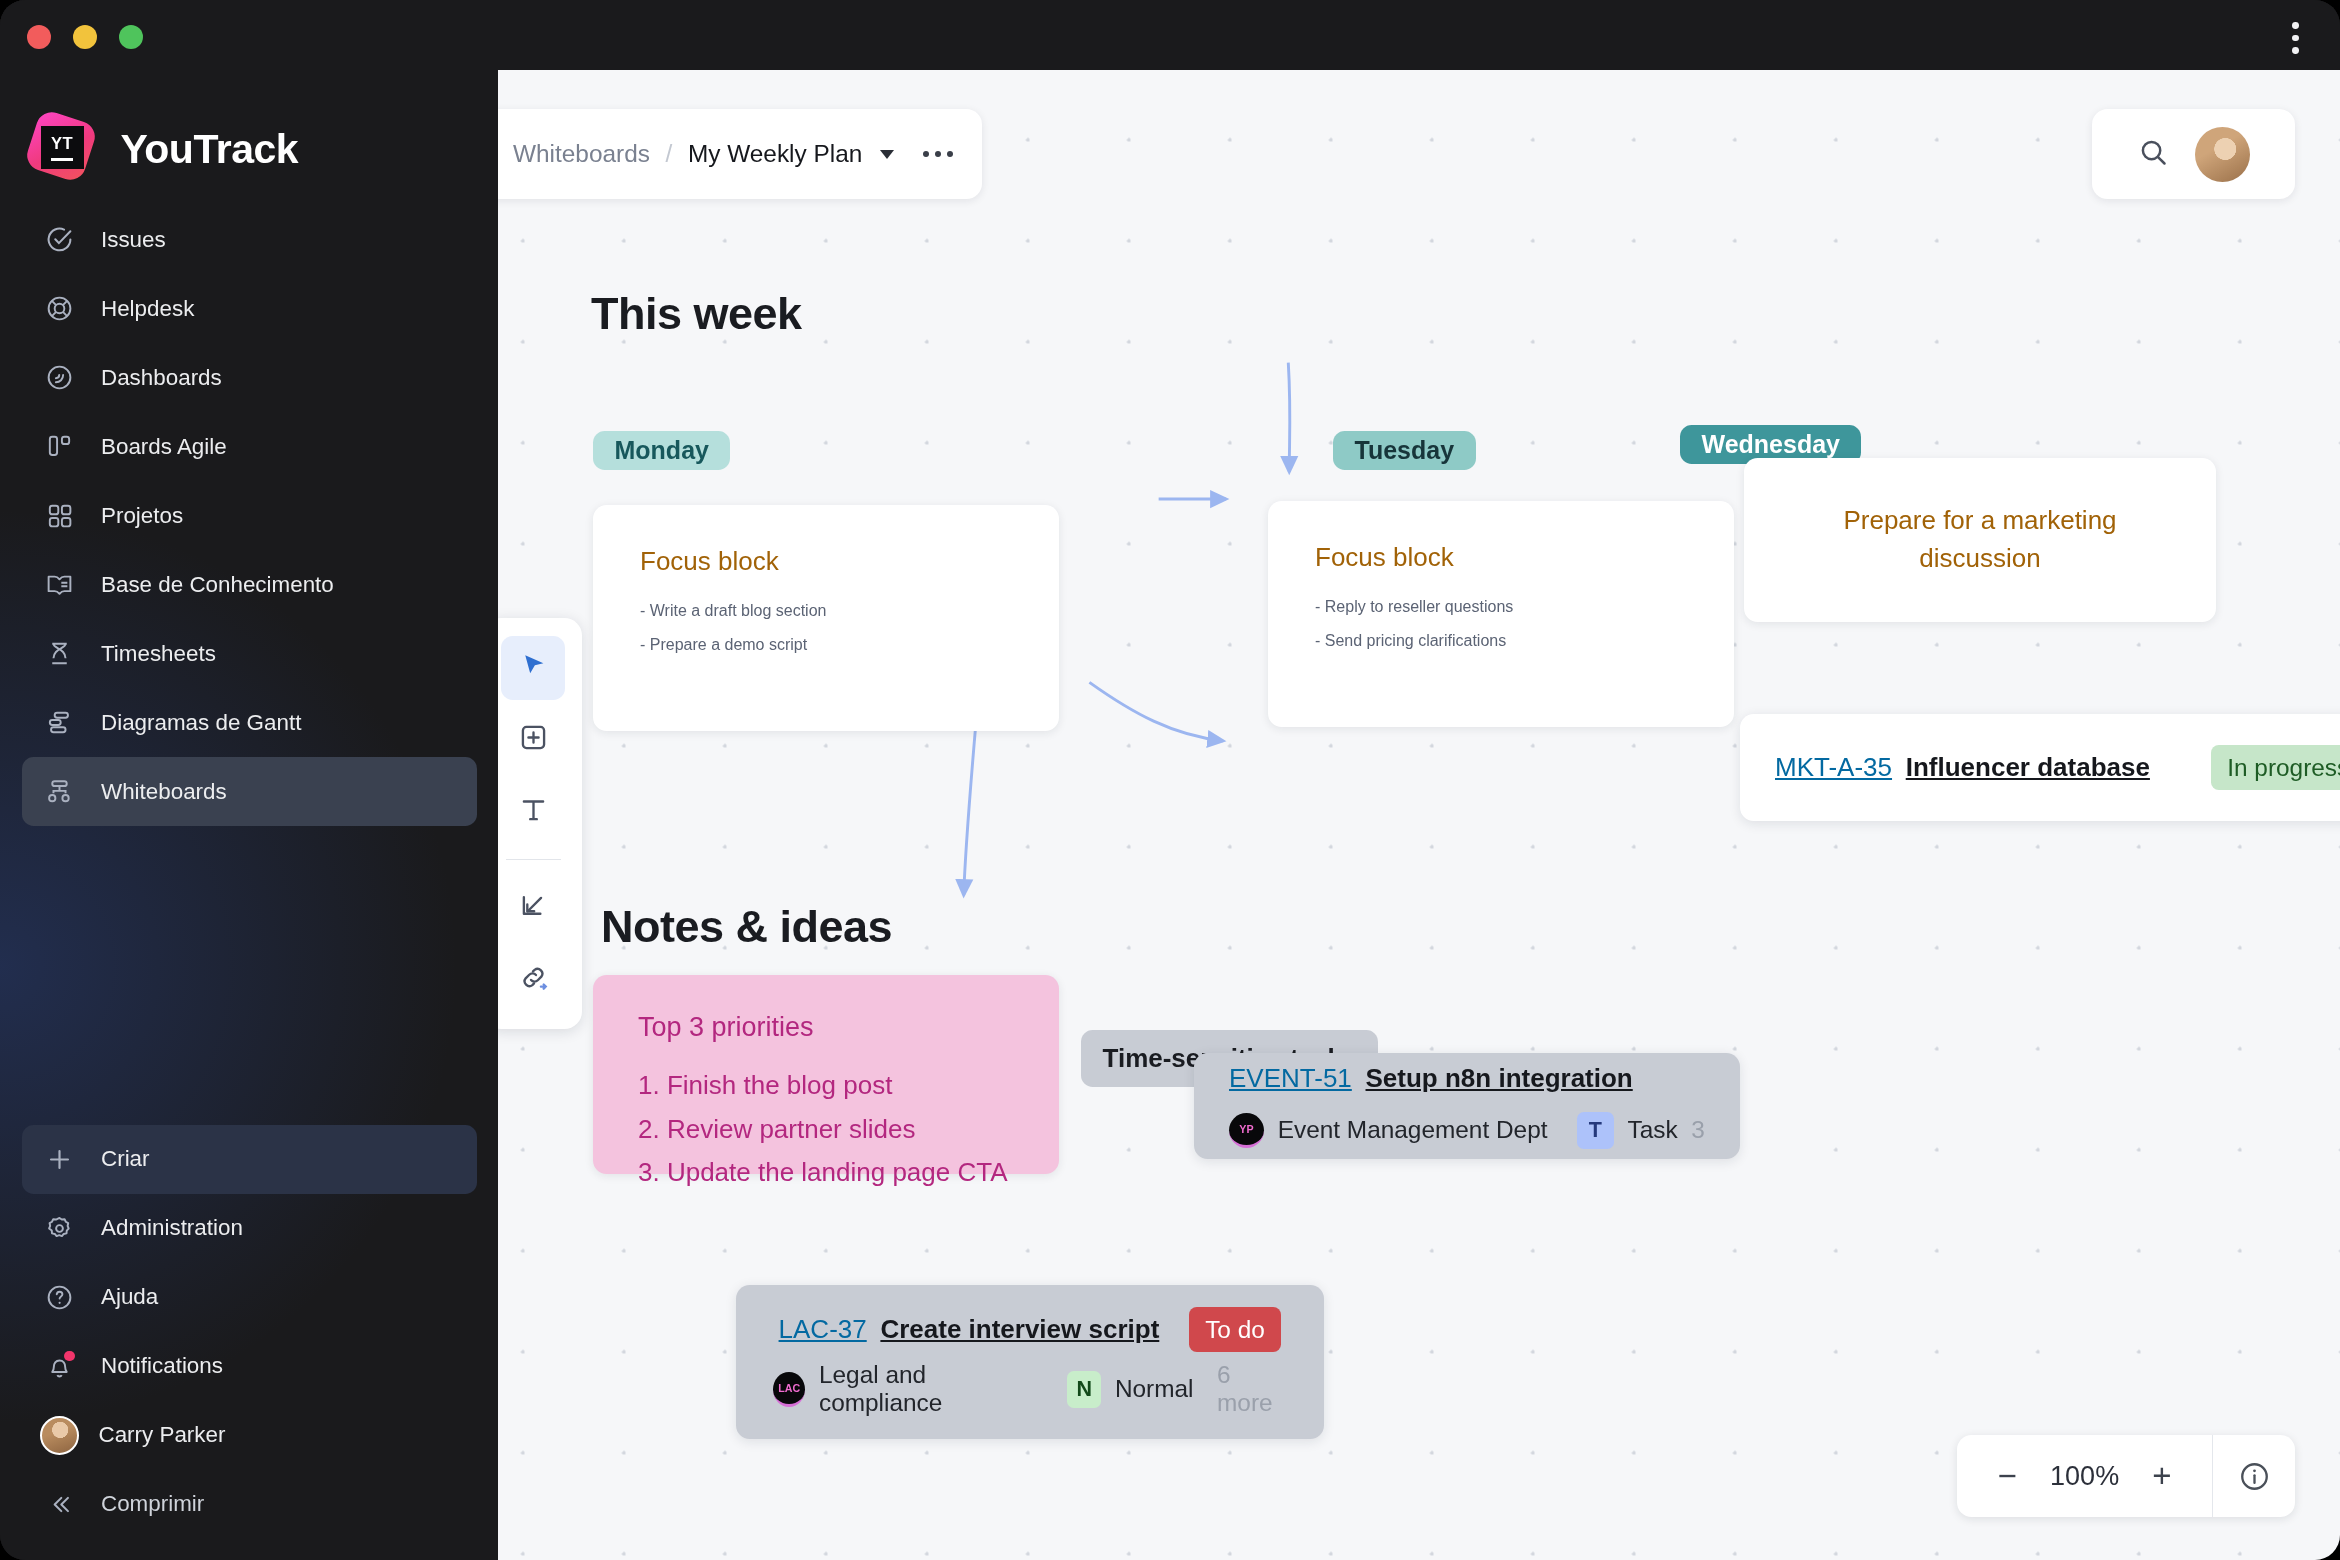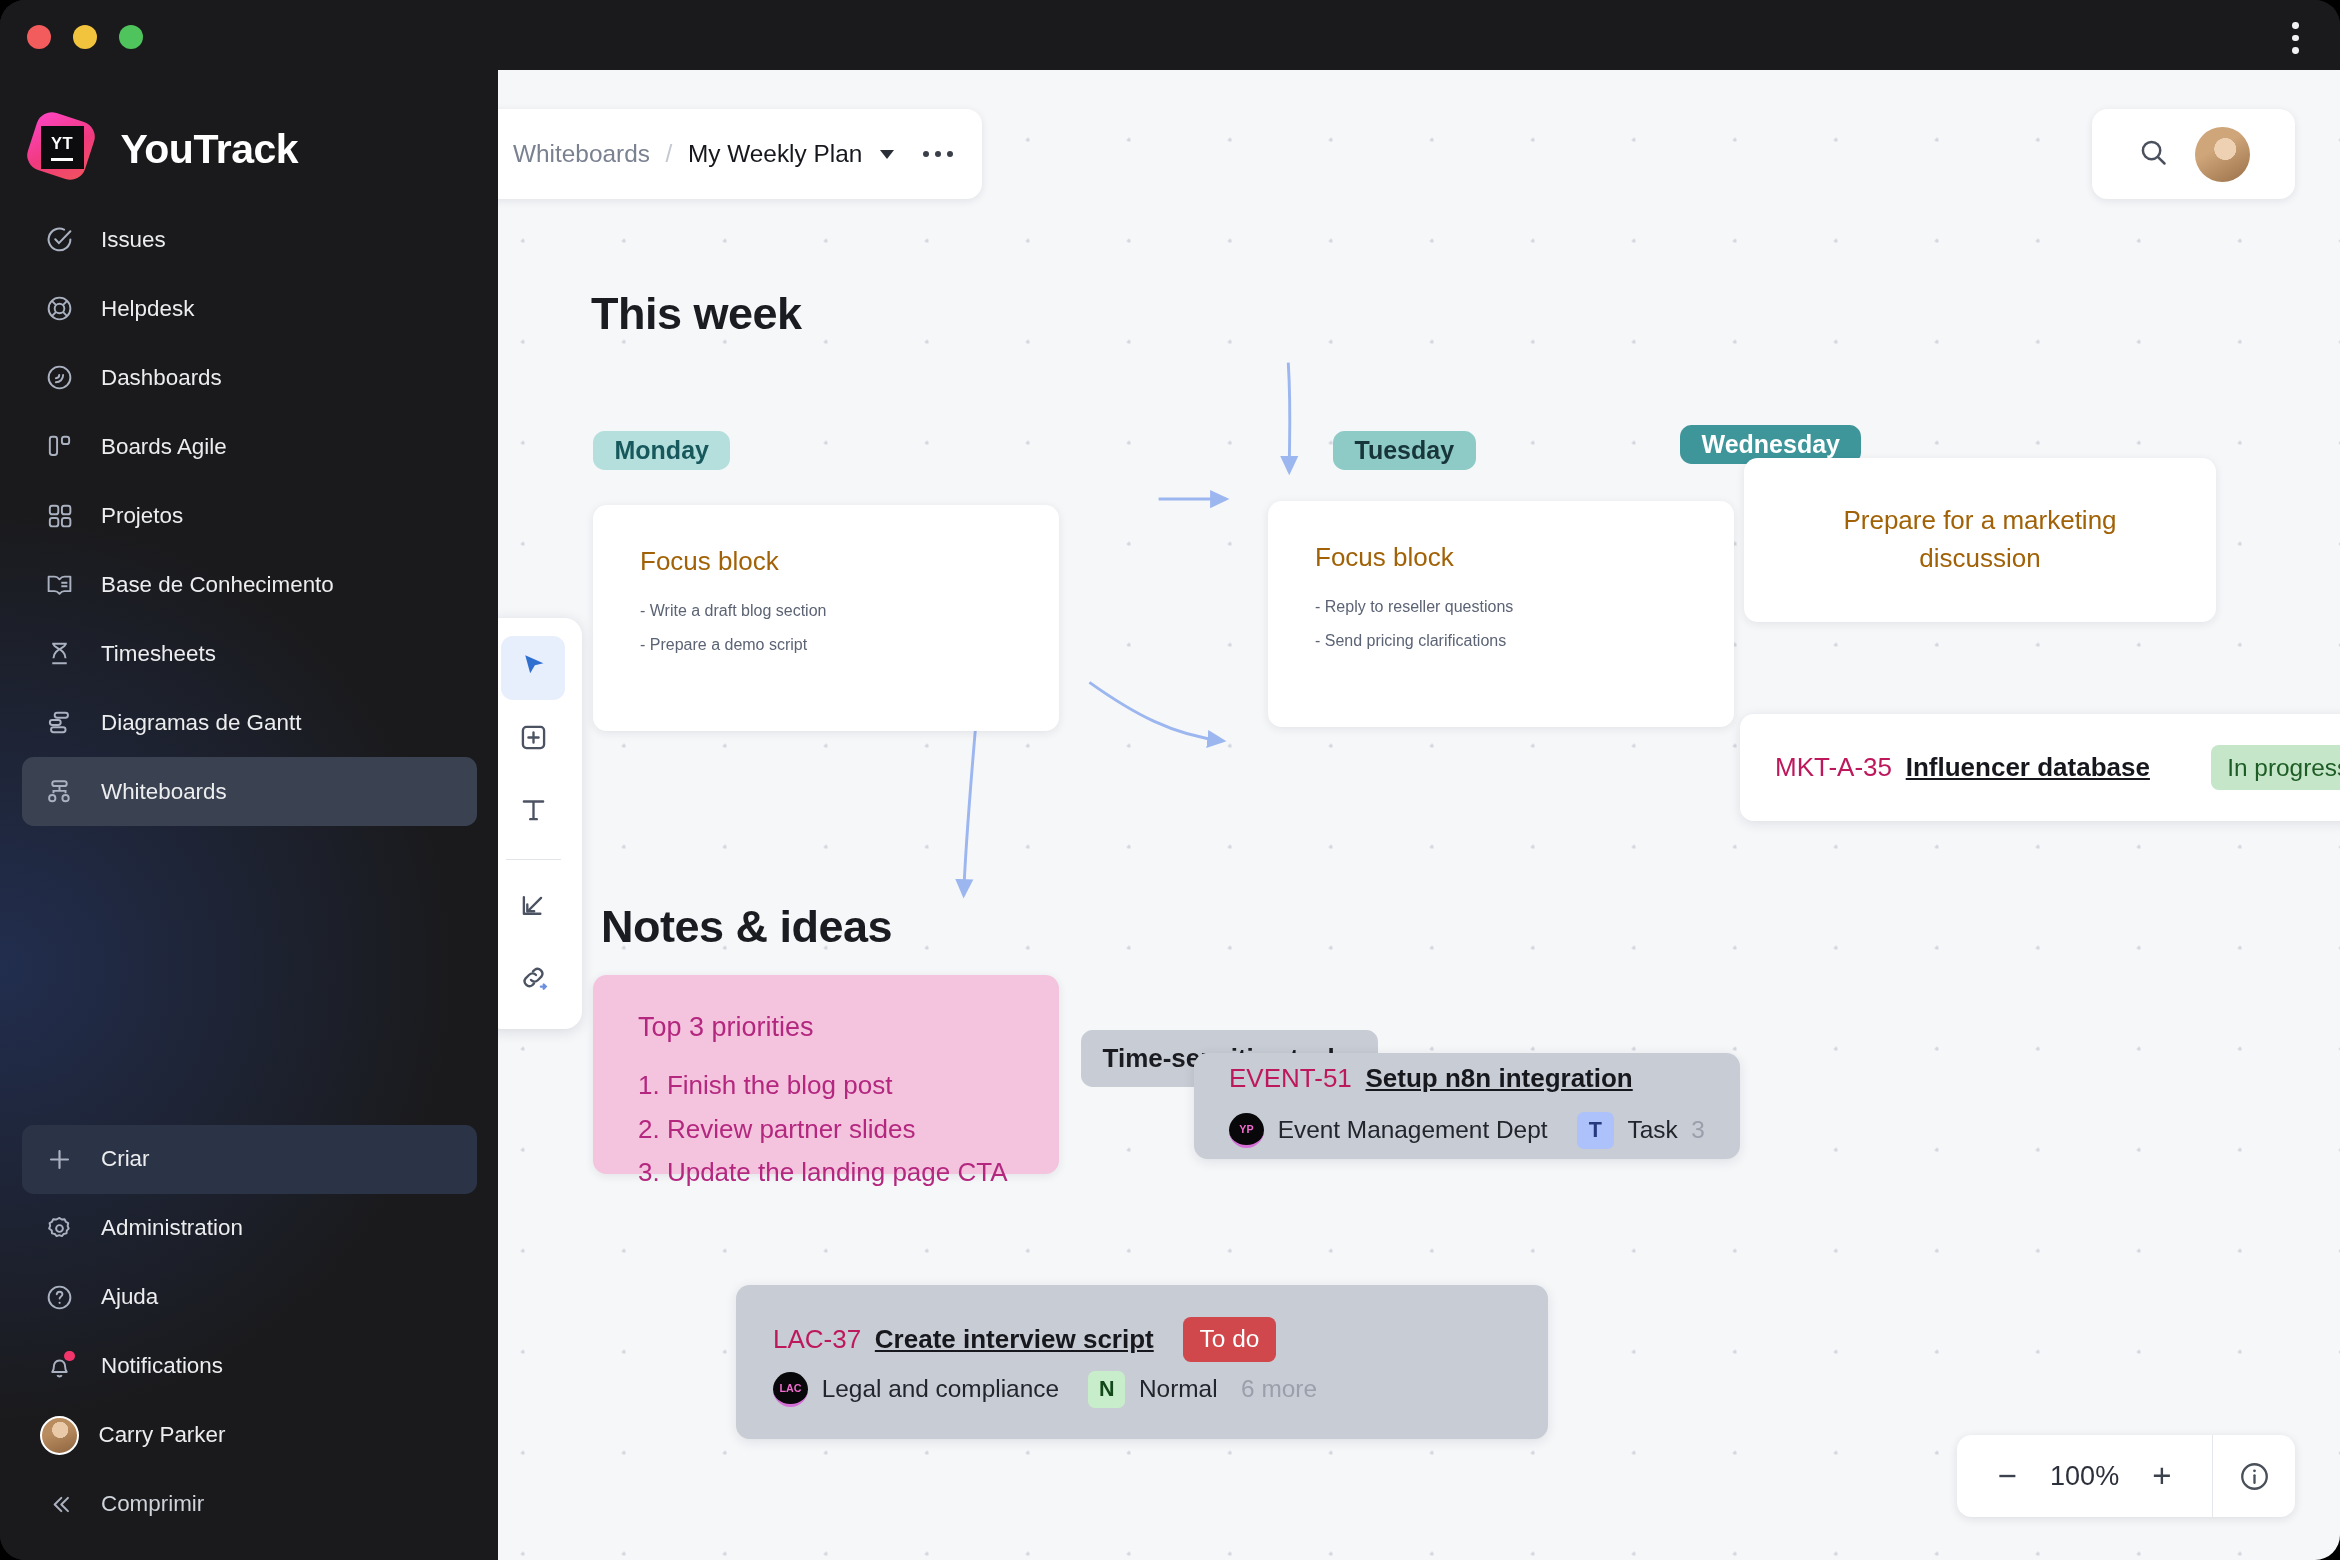"MKT-A-35" .issue-id { color: #be185d -> #0369a1; text-decoration: none -> underline }
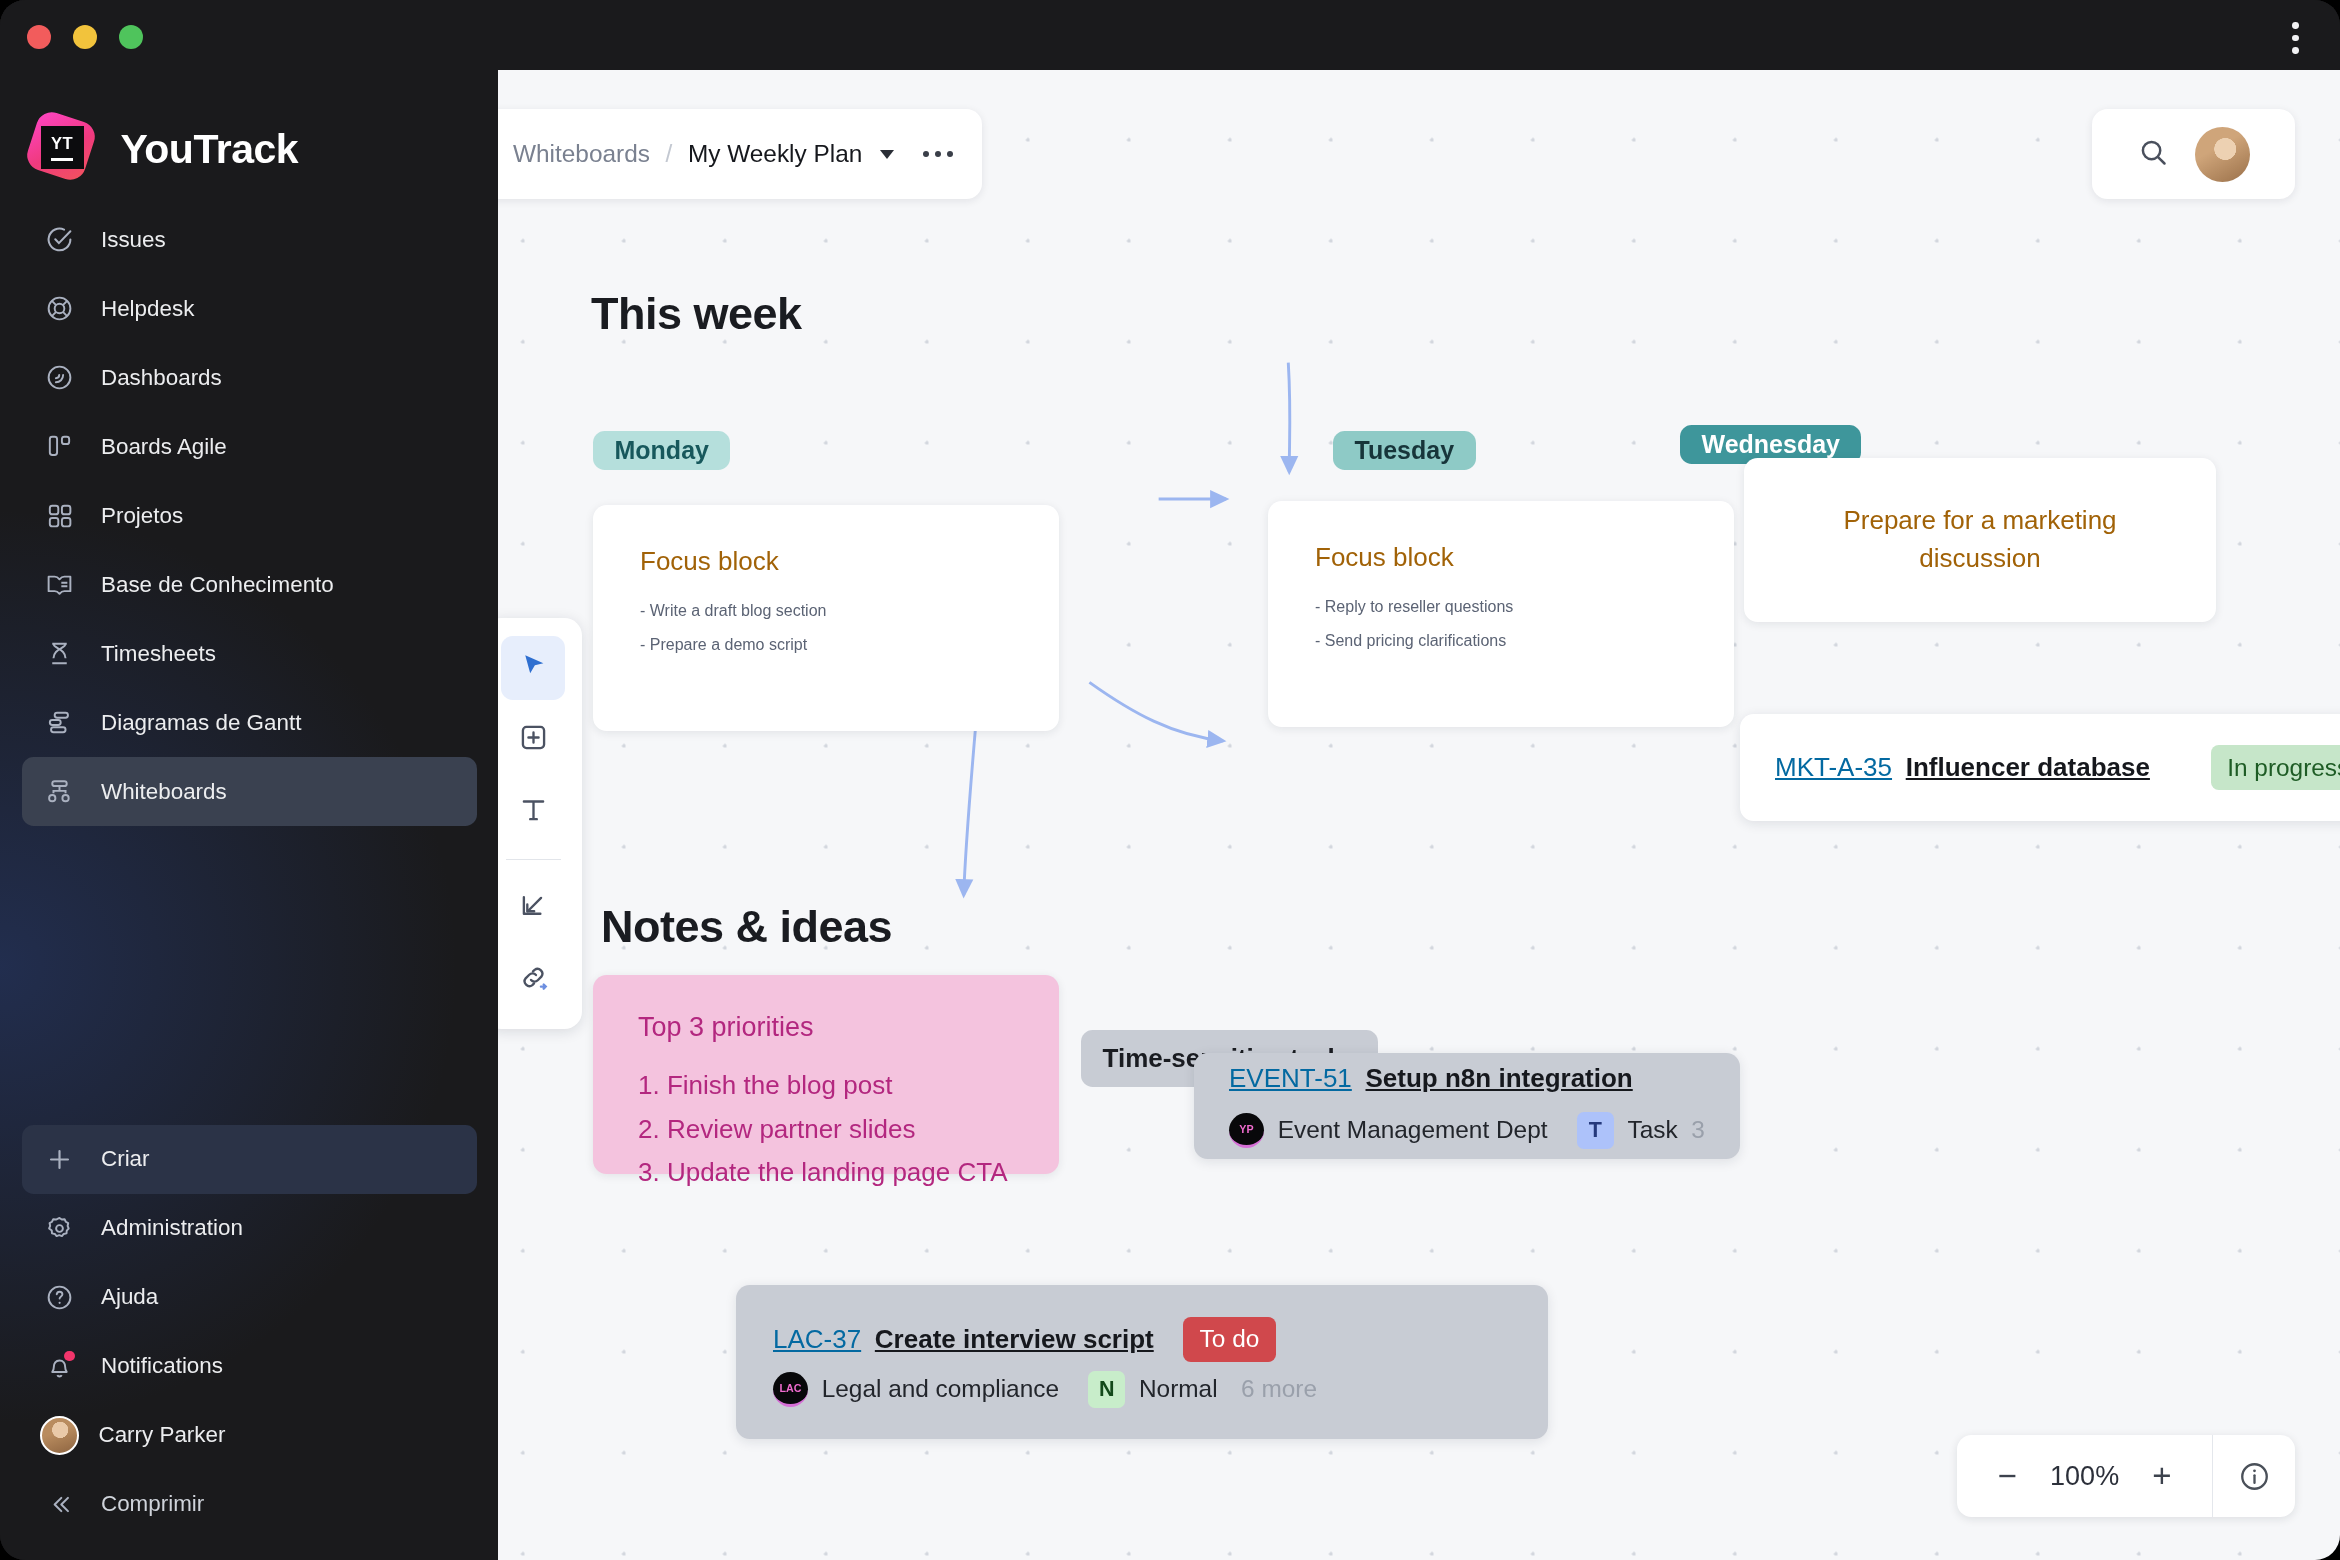"LAC-37" div.issue-card { align-items: none -> center; width: 812px -> 588px }
